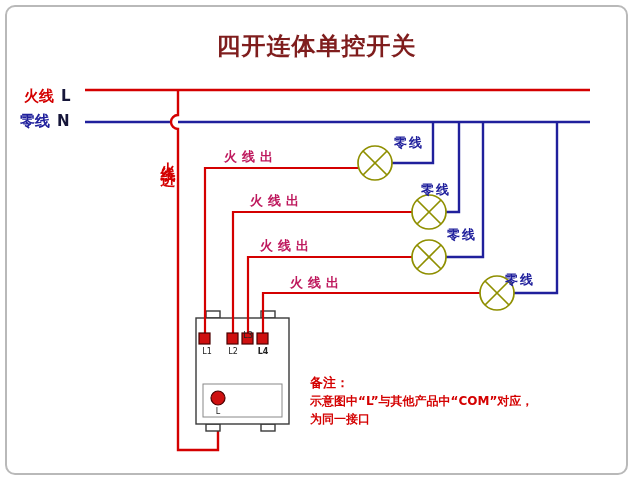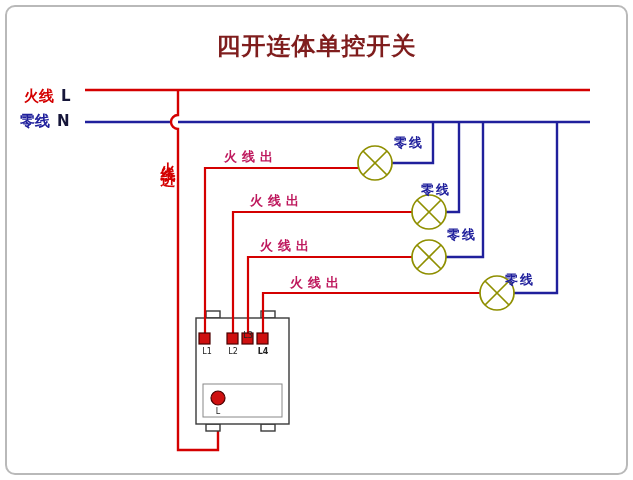"备注：" div { html: none -> <div> <div>备注：</div> <div>示意图中“L”与其他产品中“COM”对应，</div> <div>为同一接口</div> </div> }
